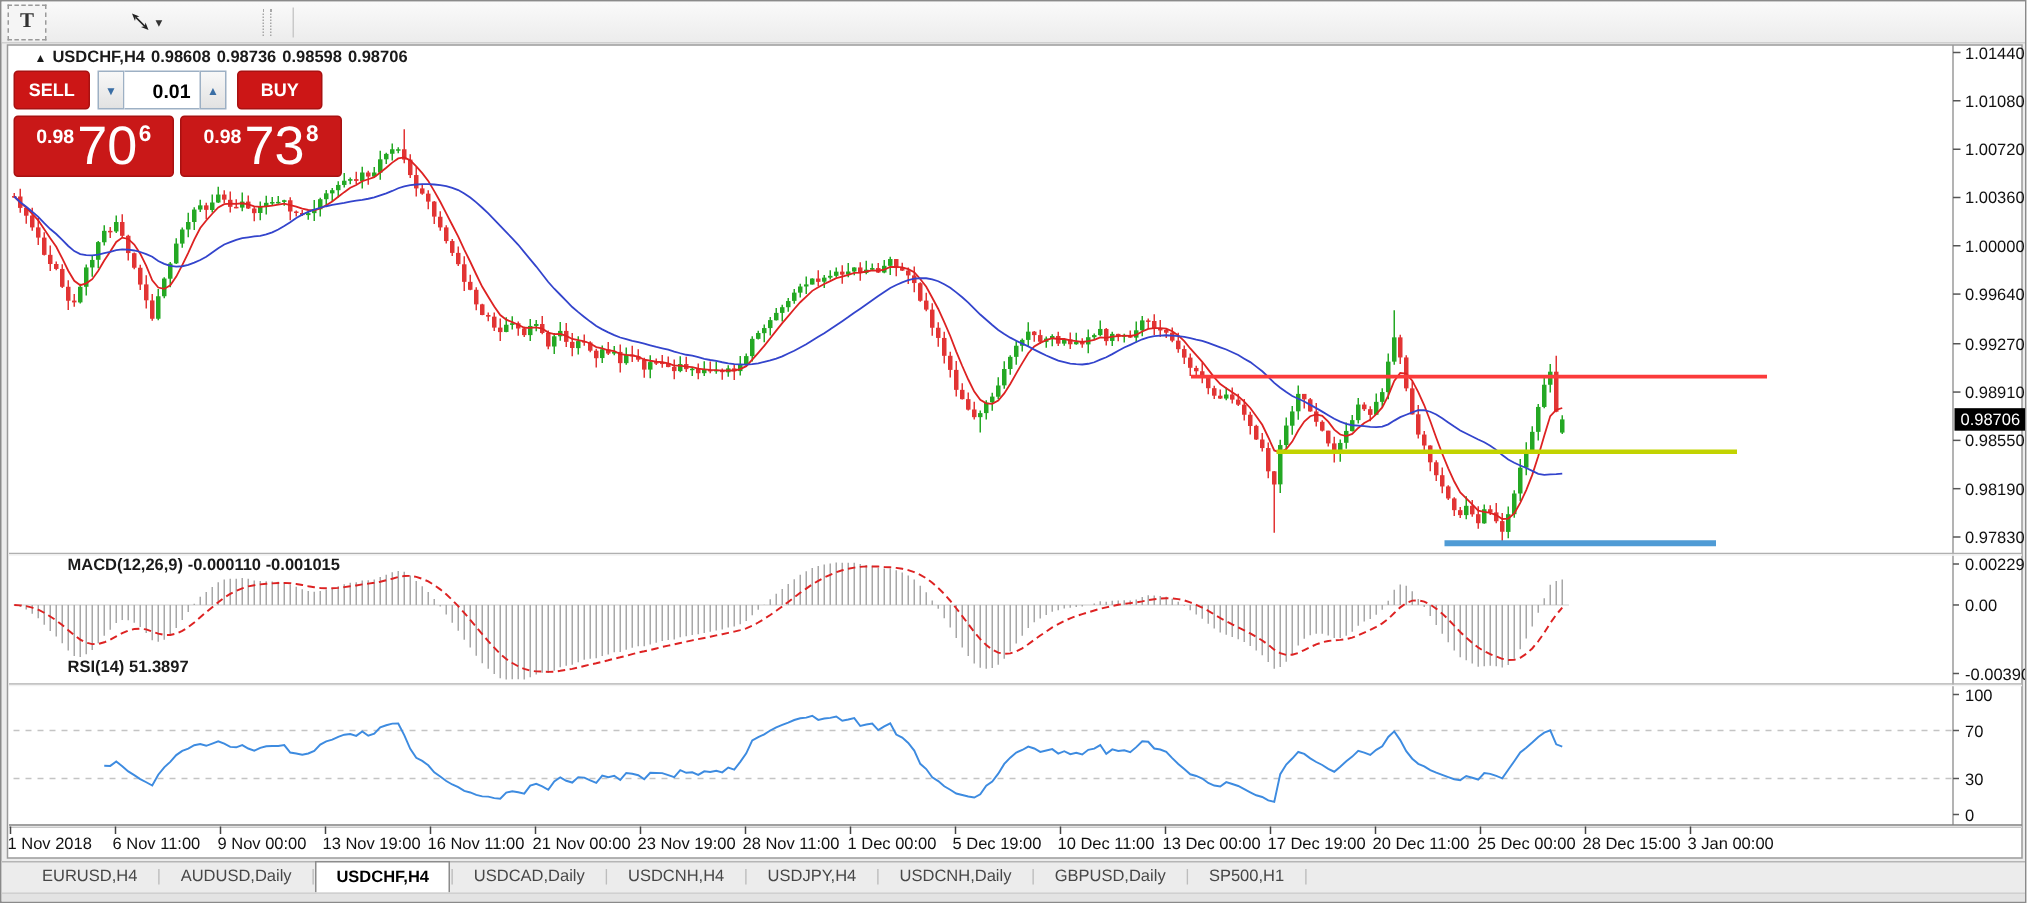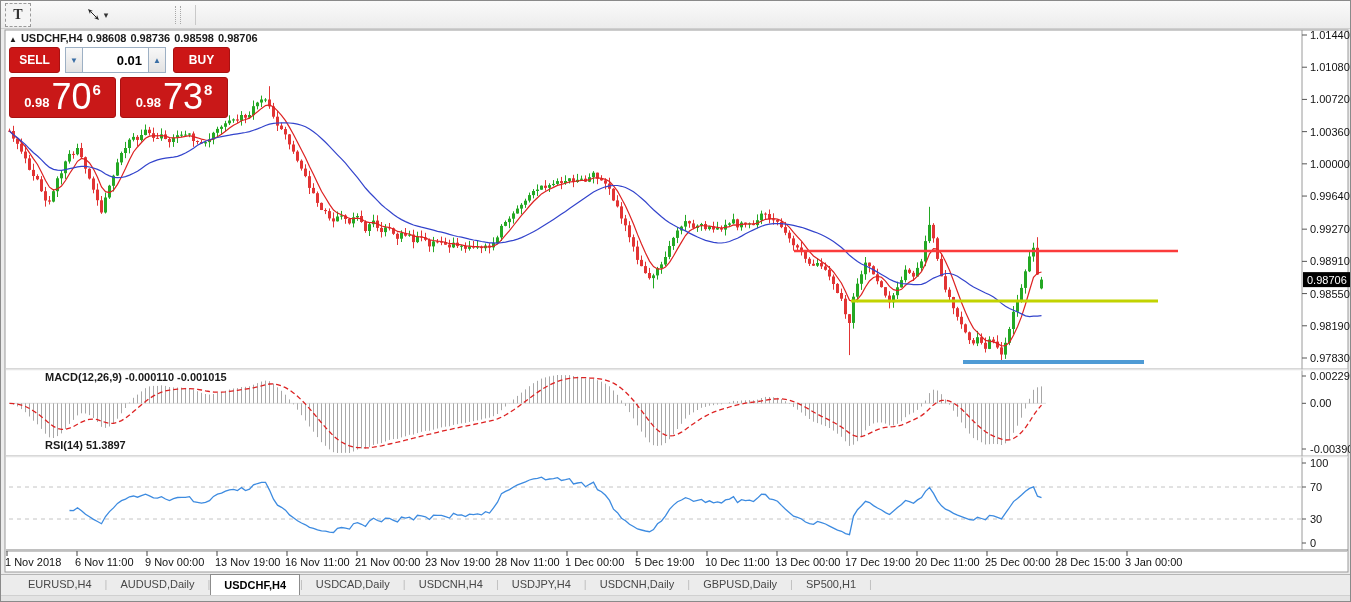"▲ USDCHF,H4 0.98608 0.98736 0.98598" .chart-title { left: 8px -> 22px }
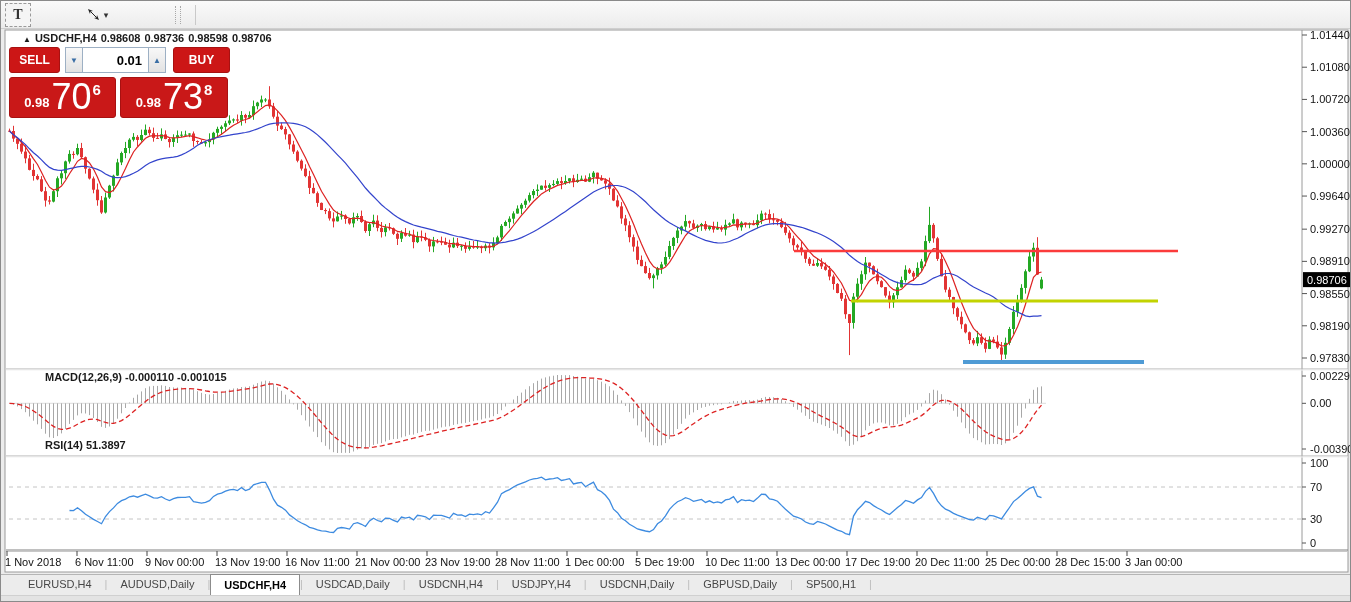"0.01" .vol-field { width: 65px -> 50px }
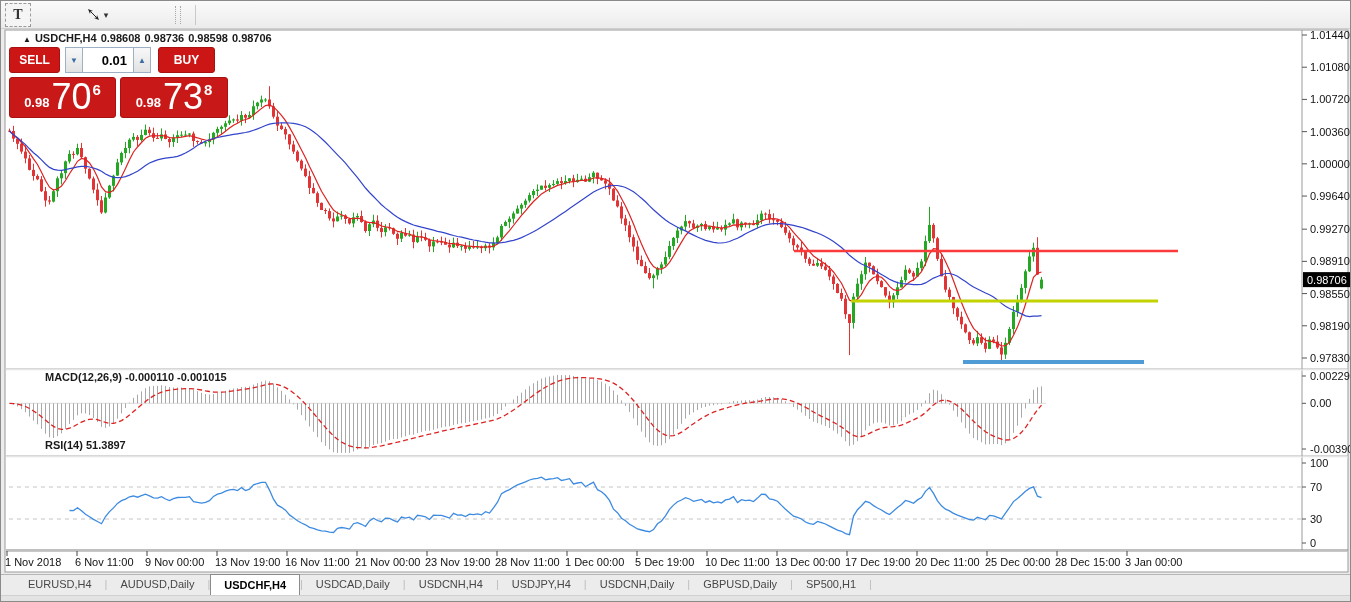"0.98" .pc-prefix { margin: 0 2px 4px 0 -> 0 2px 16px 0 }
